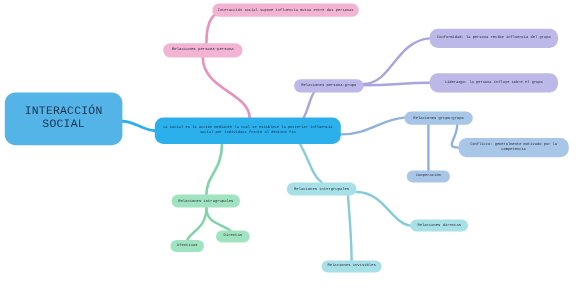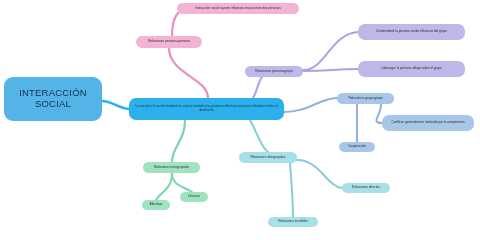"INTERACCIÓN SOCIAL" #canvas { font-family: Liberation Sans, sans-serif -> Liberation Mono, monospace }
